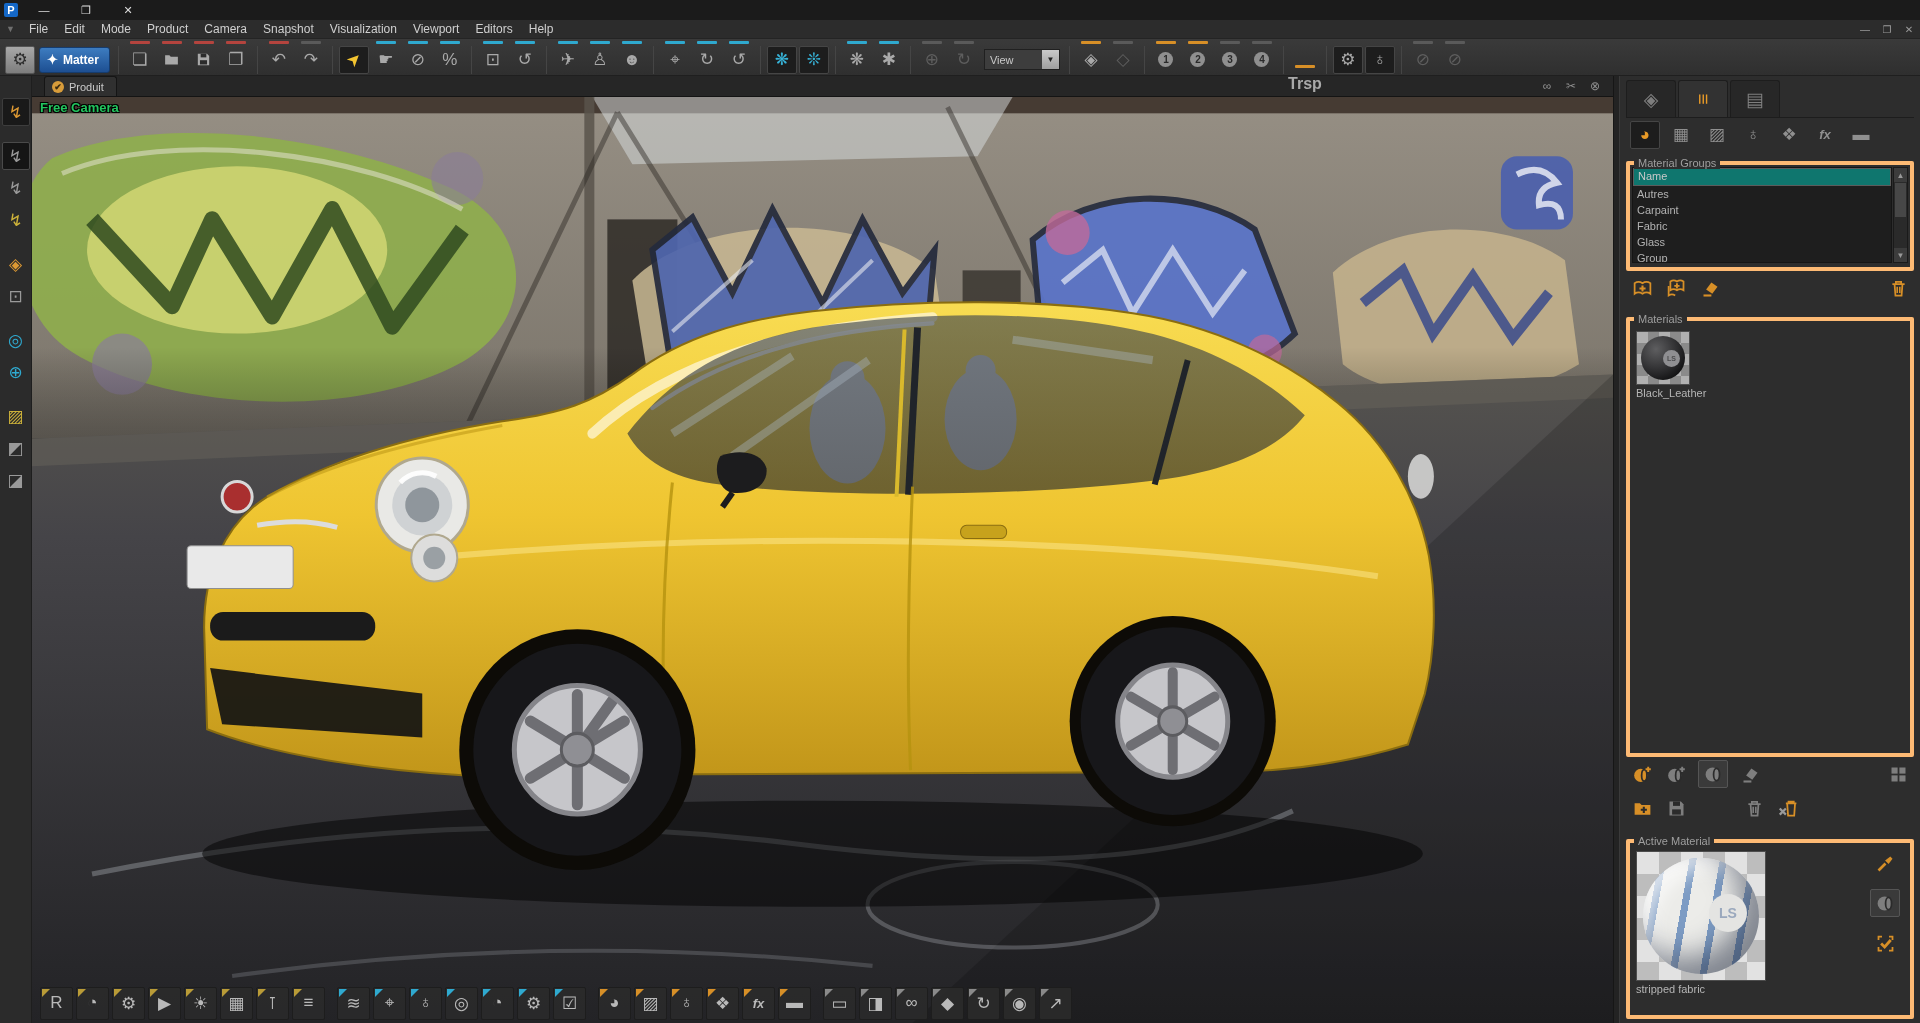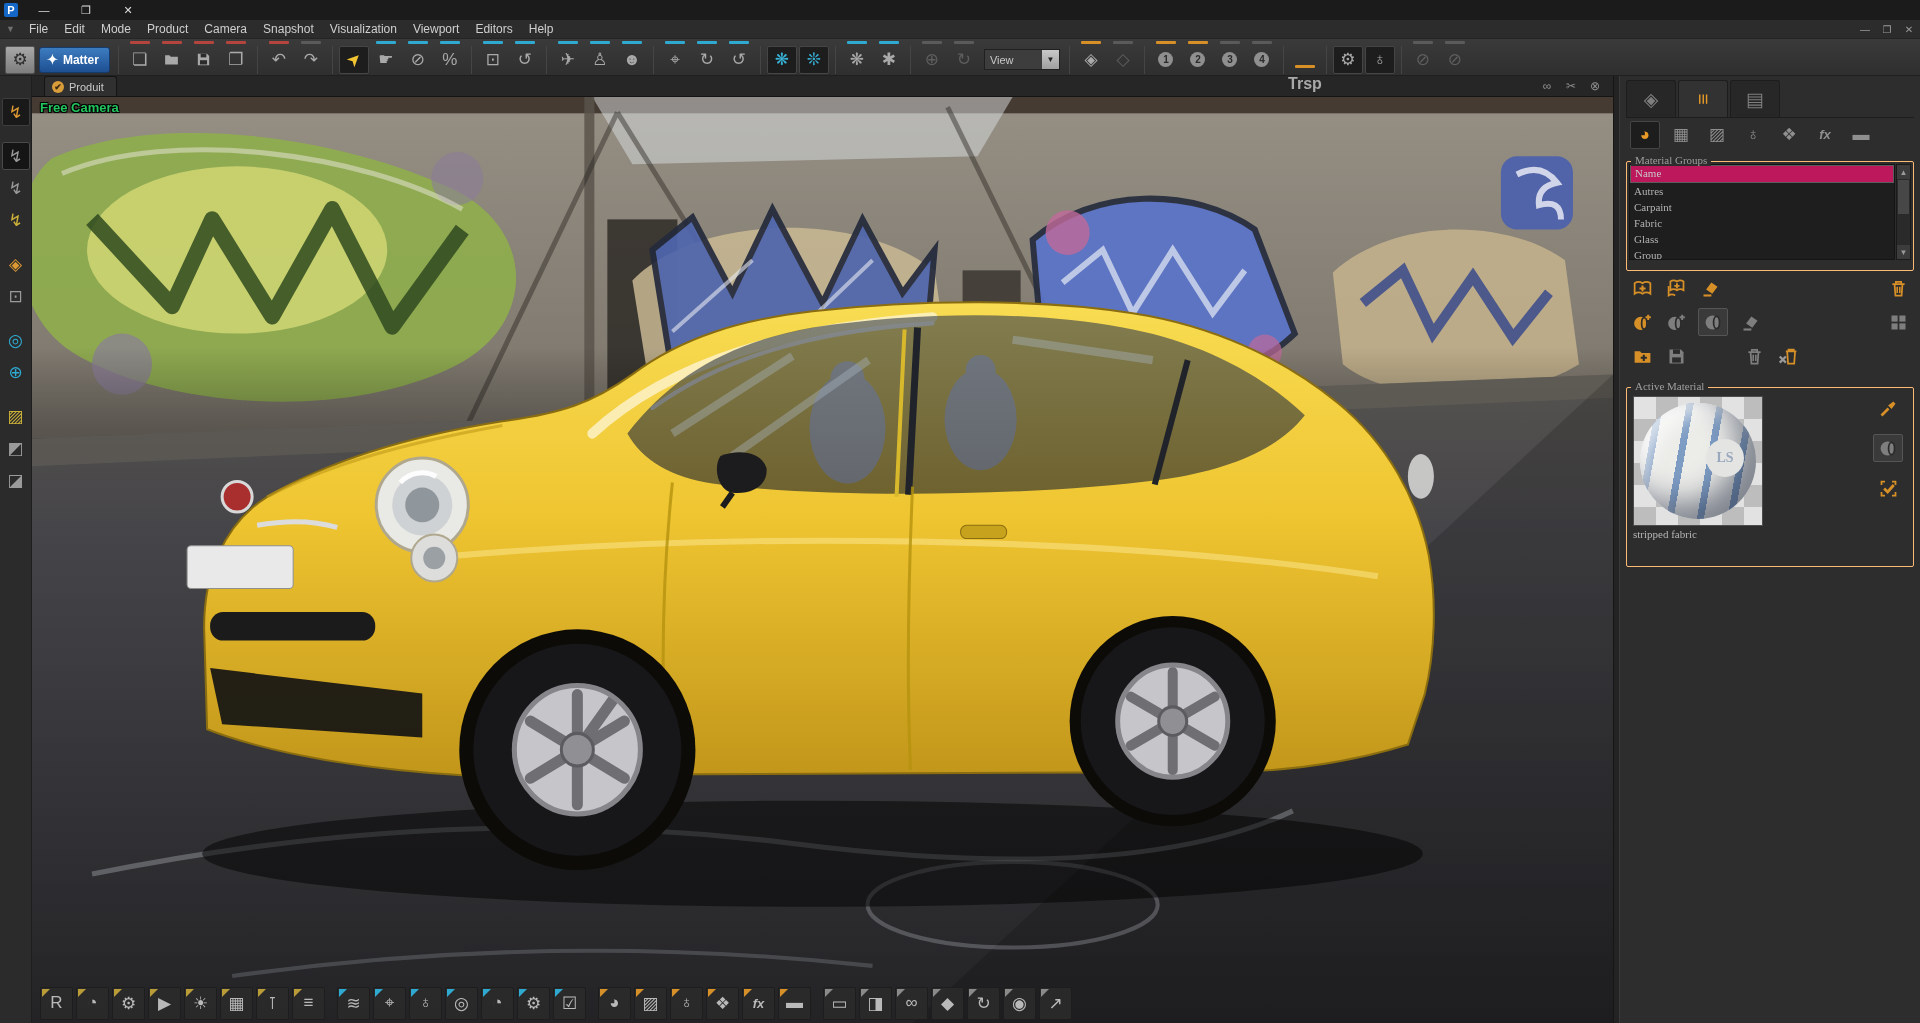"Material Groups" .groupbox { border: 1px solid #fdba74 -> 4px solid #fdba74; font-family: Liberation Serif, serif -> none }
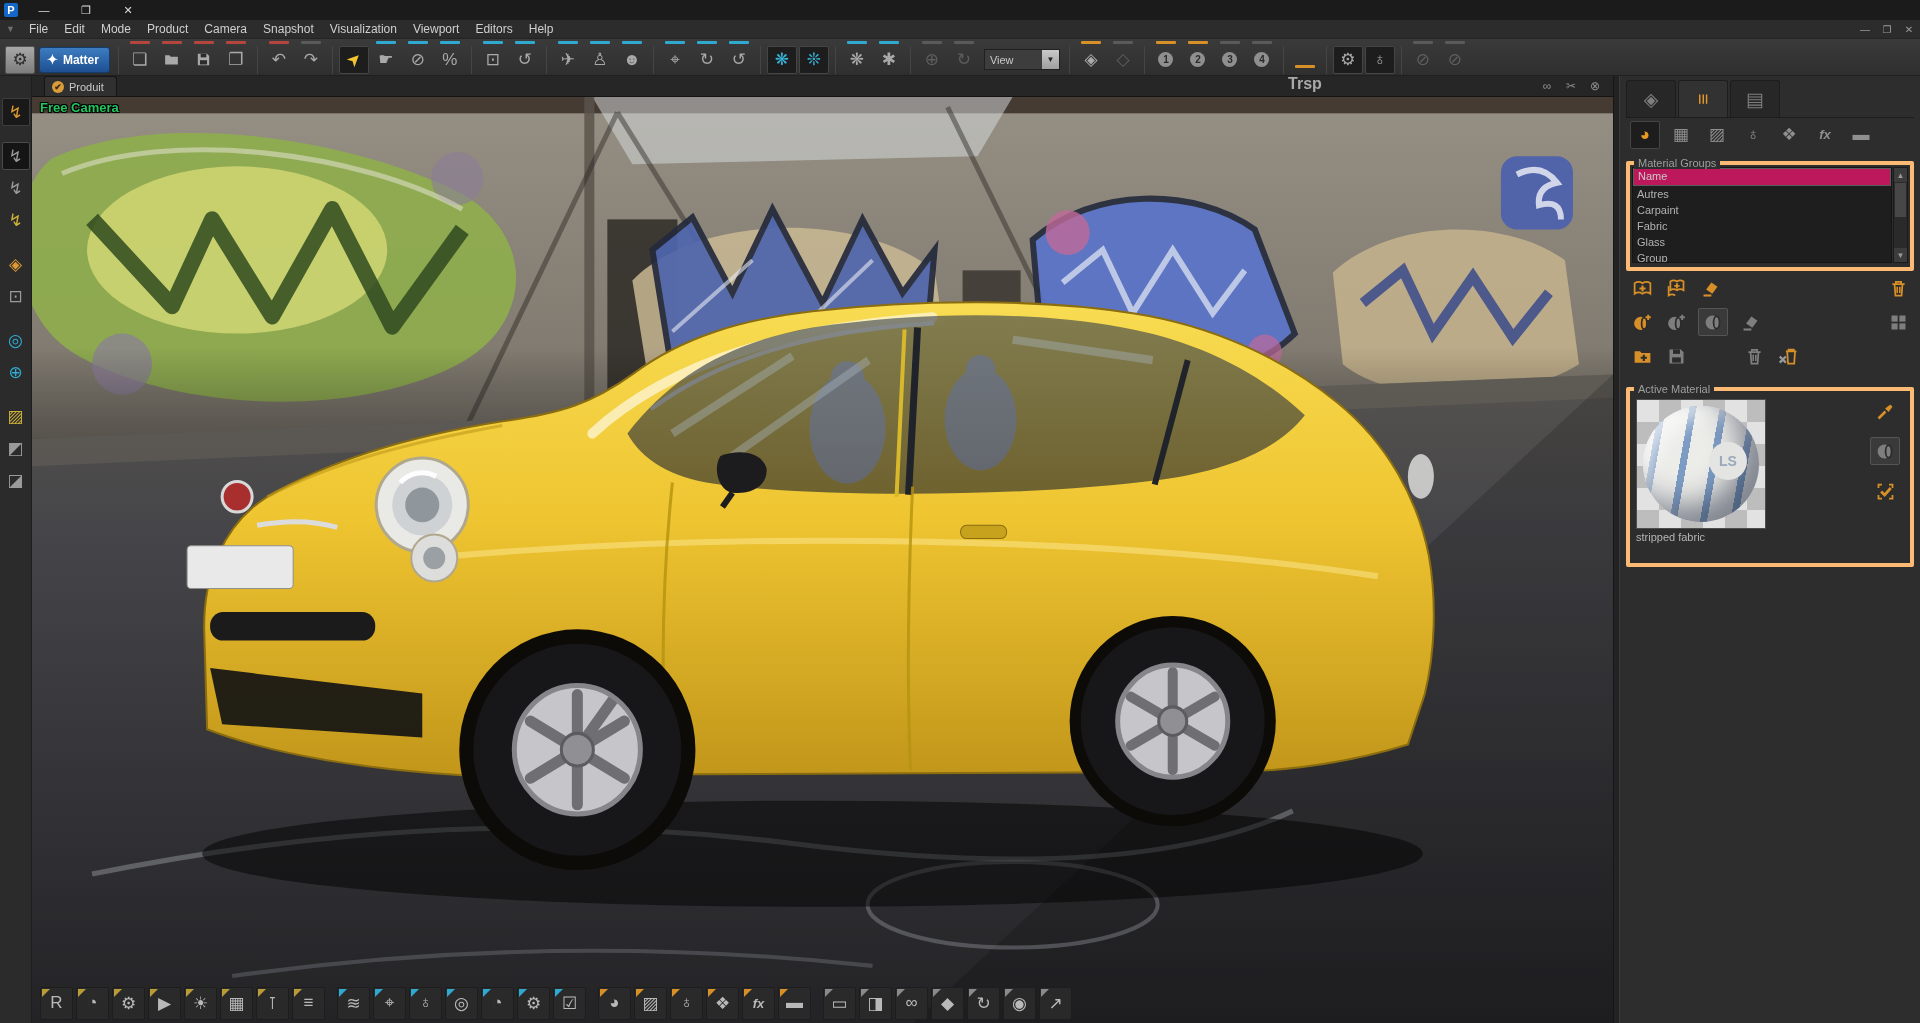"Name" .mg-header { background: #be185d -> #0f766e }
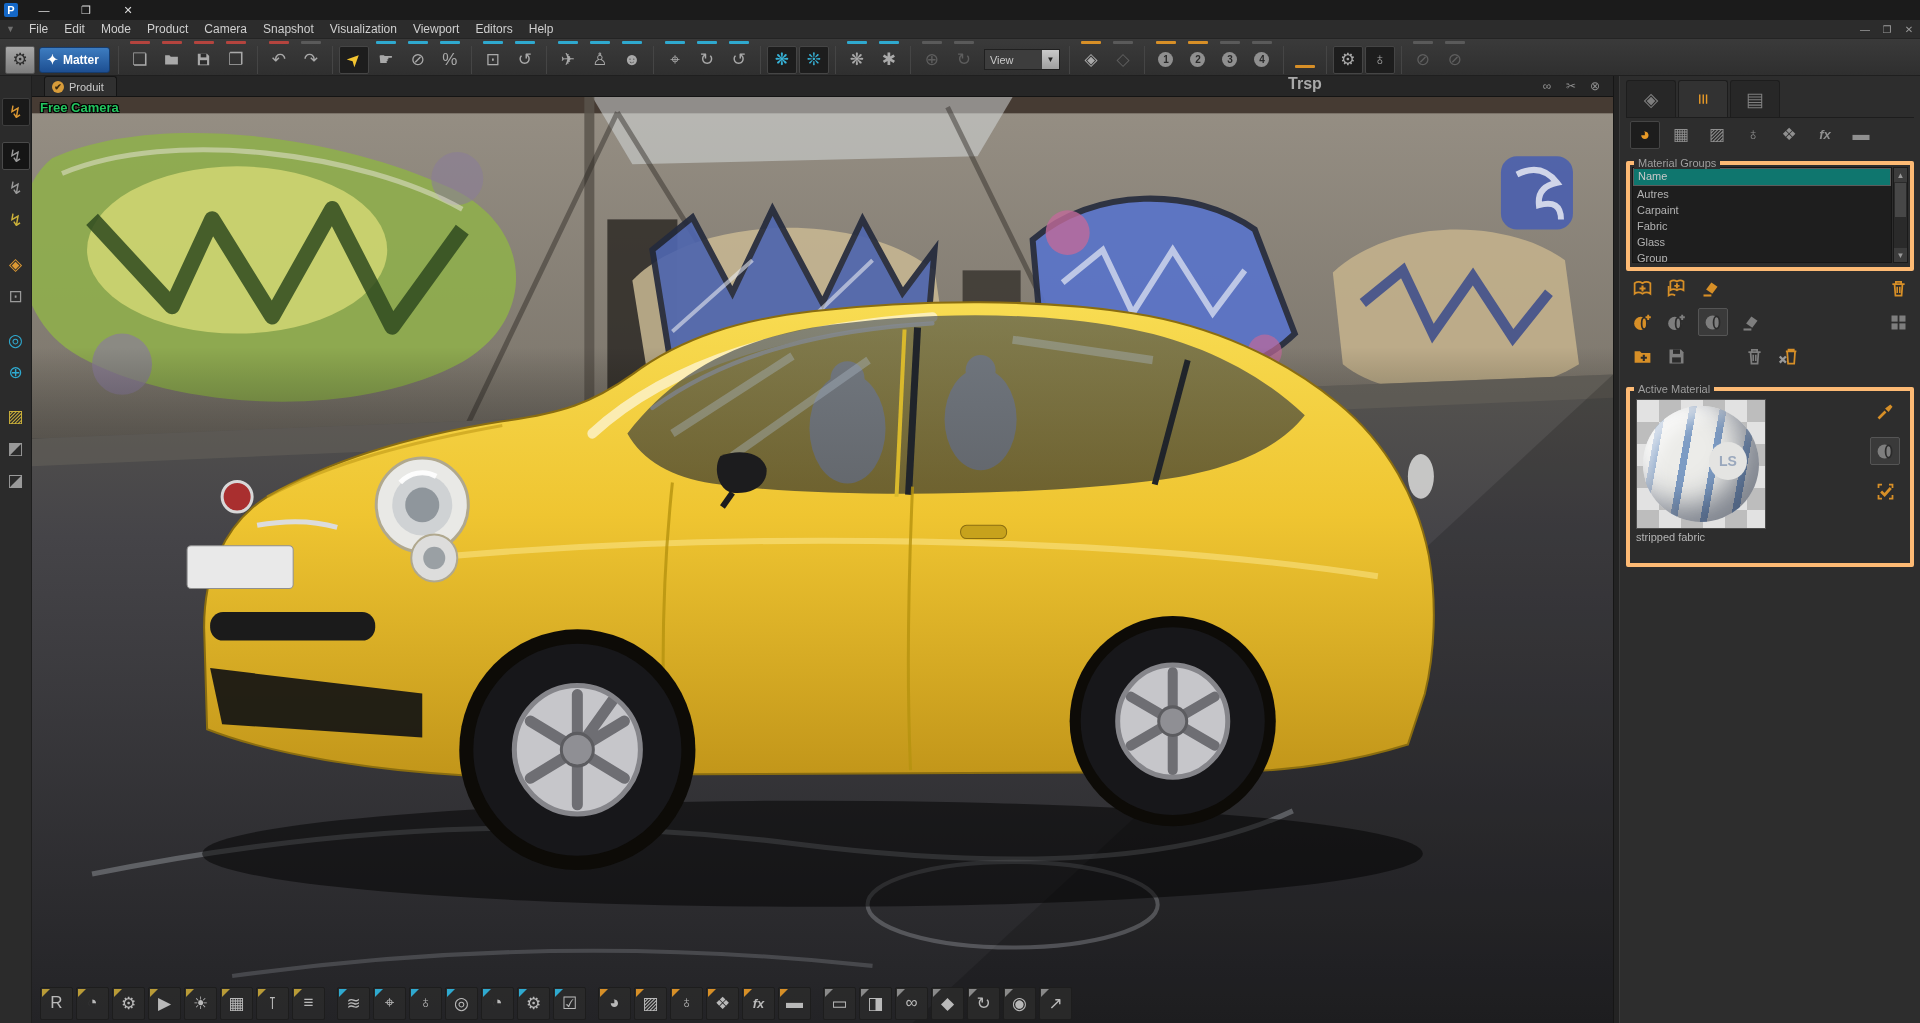"Materials" div.groupbox { html: none -> <div> <div>Materials</div> <div> <div> <div></div> <div>LS</div> </div> <div>Black_Leather</div> </div> </div> }
